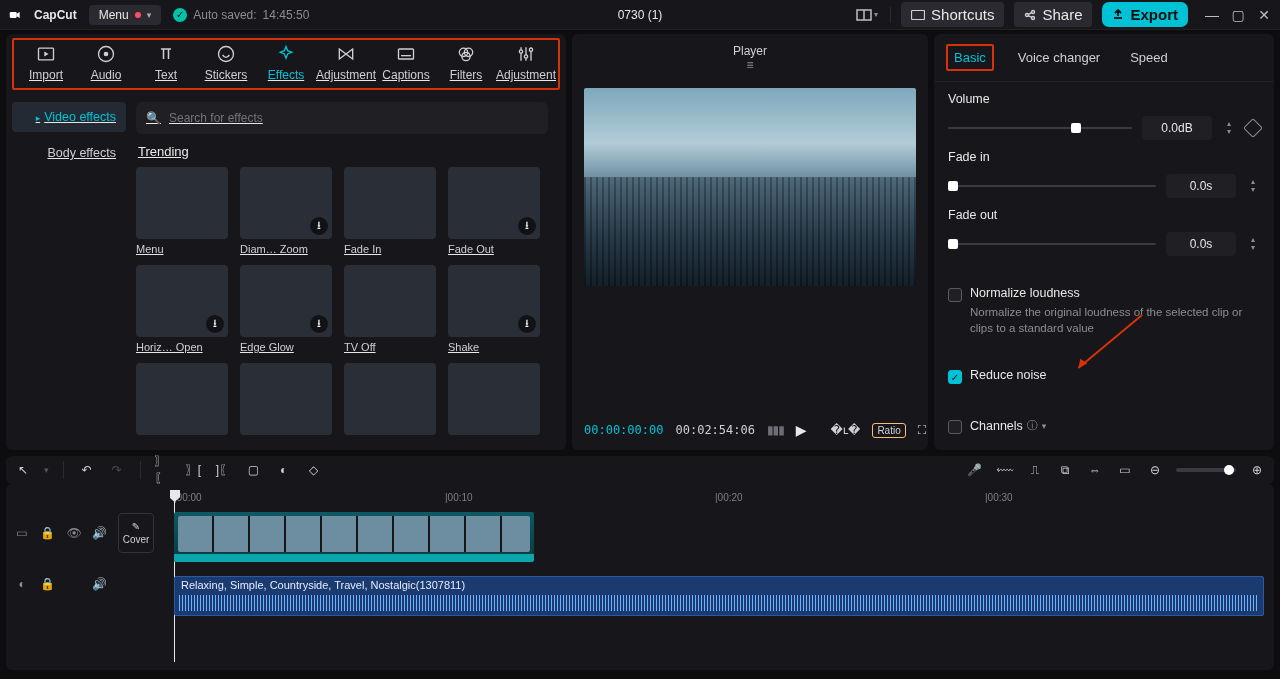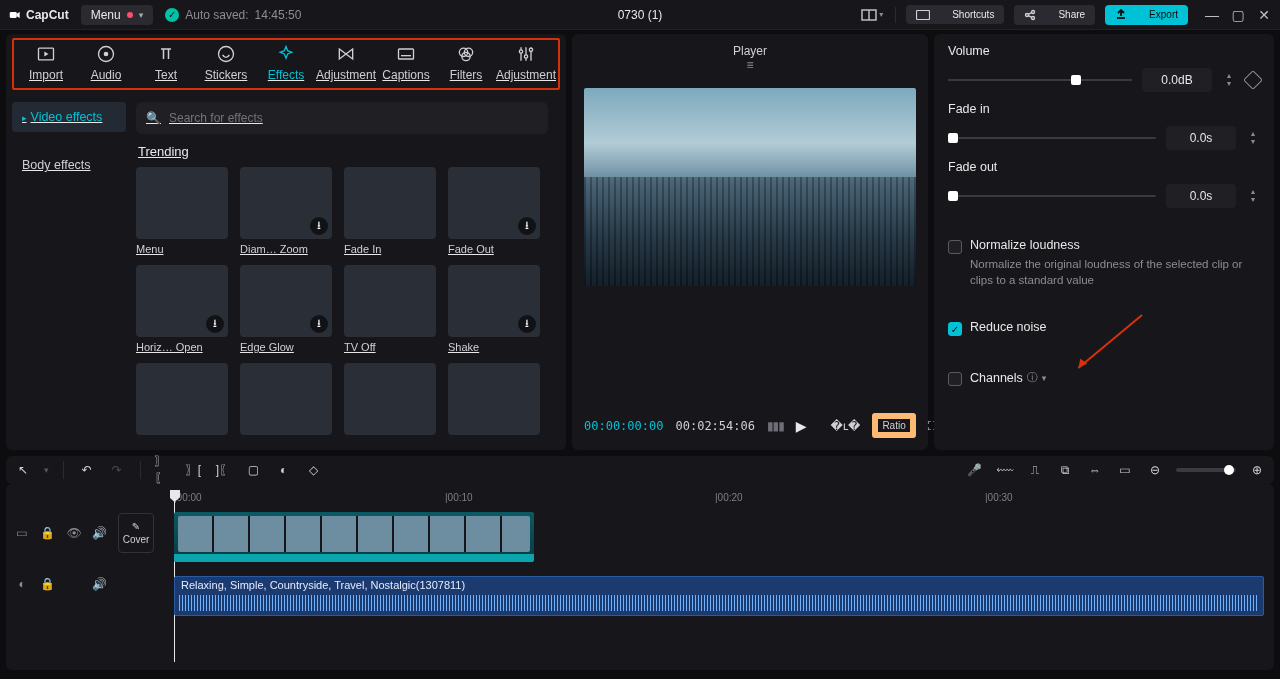"CapCut" .titlebar .logo { gap: 4px -> 12px }
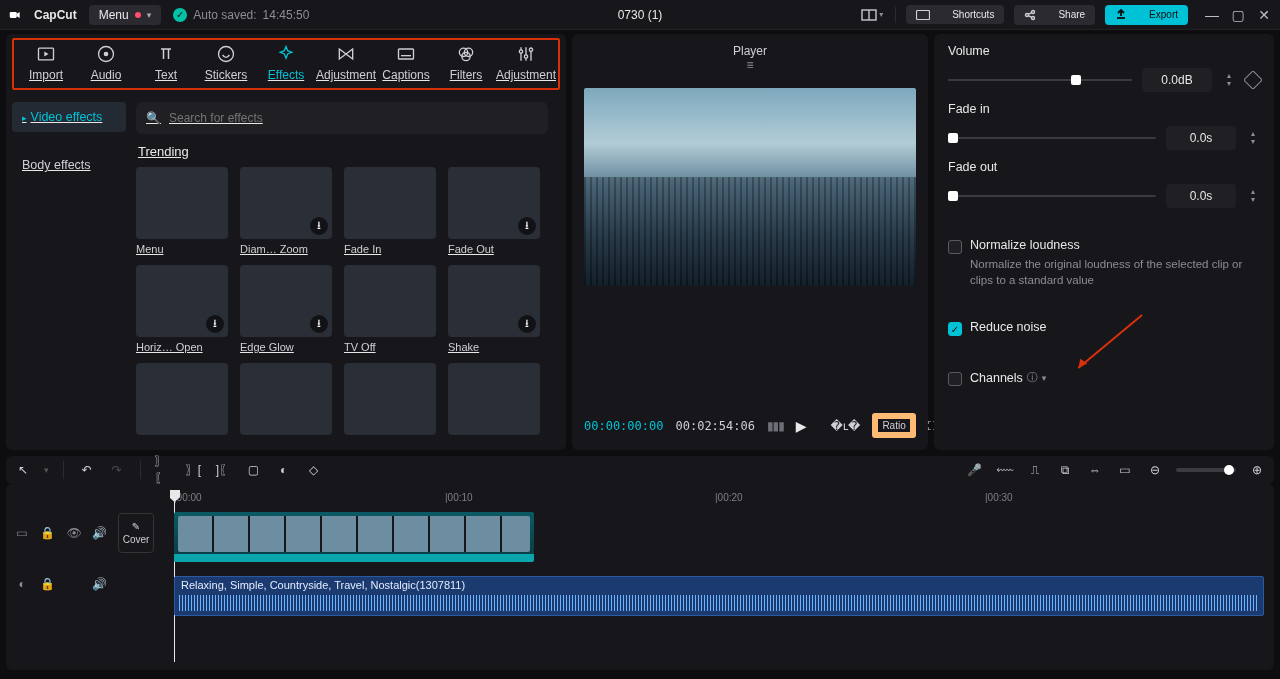"Shortcuts" .pill { font-size: 10px -> 15px; gap: 22px -> 6px }
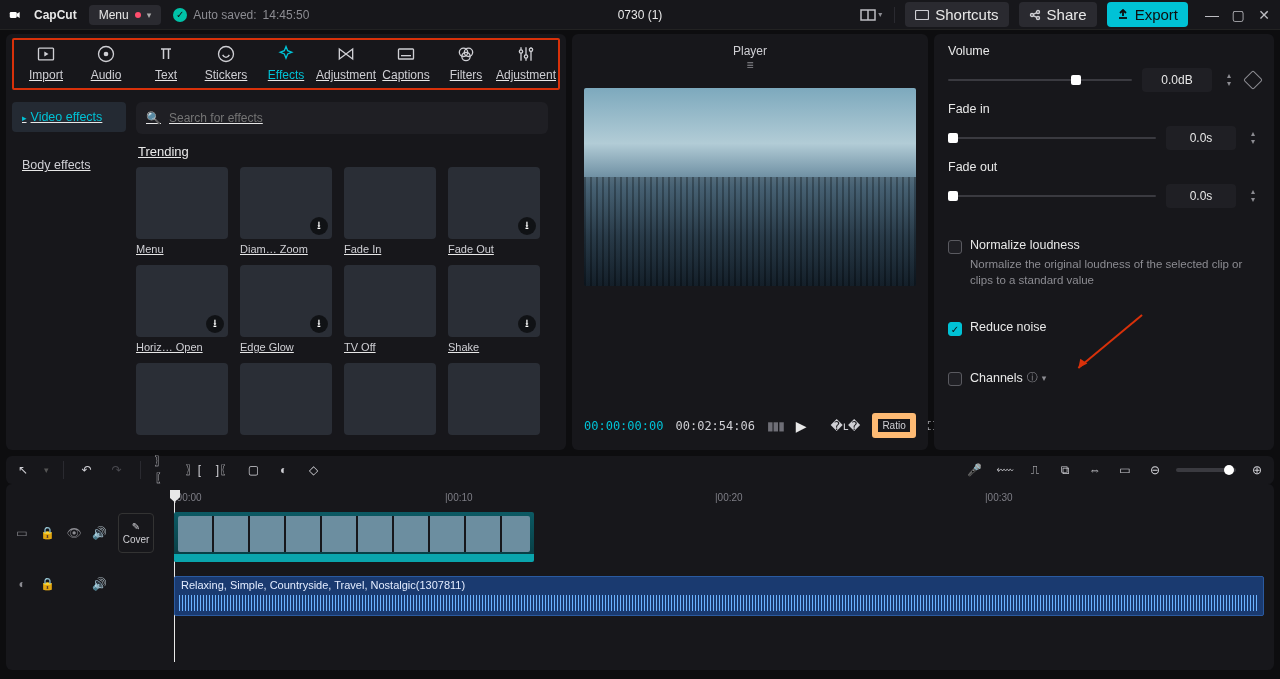"Export" .pill.accent { border-radius: none -> 7px; font-weight: 400 -> 700 }
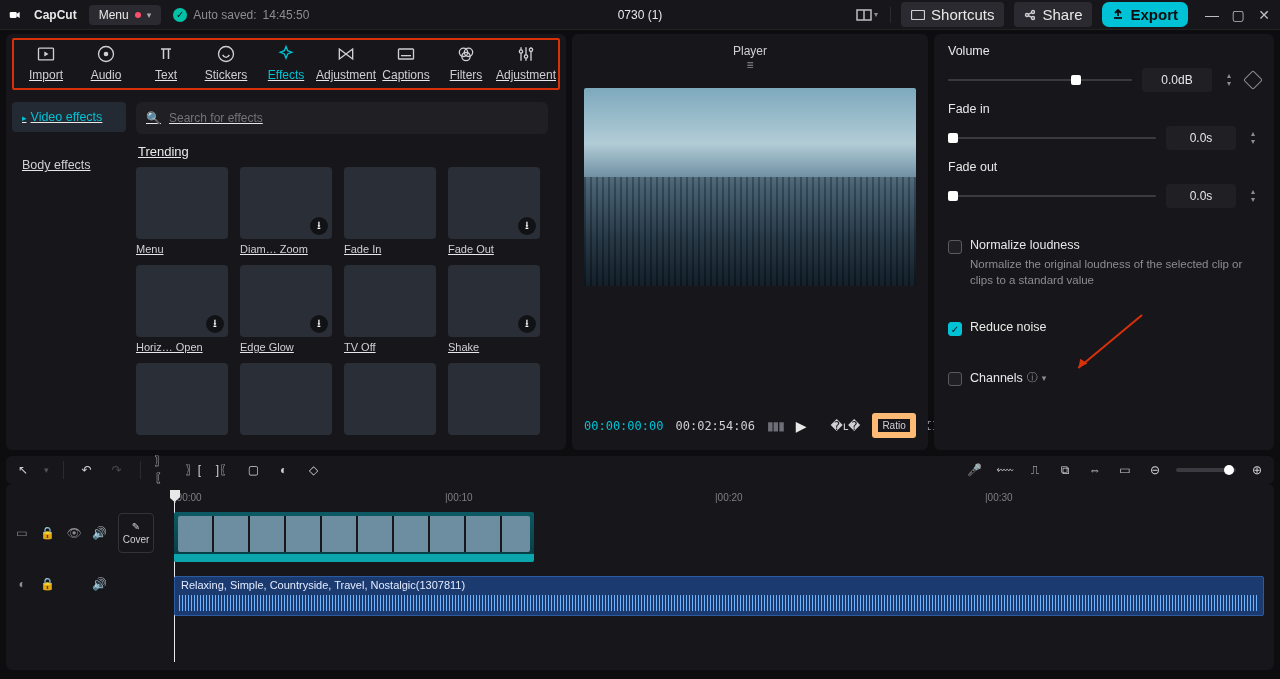"Basic" div.rp-tabs { html: none -> <div> <div>Basic</div> <div>Voice changer</div> <div>Speed</div> </div> }
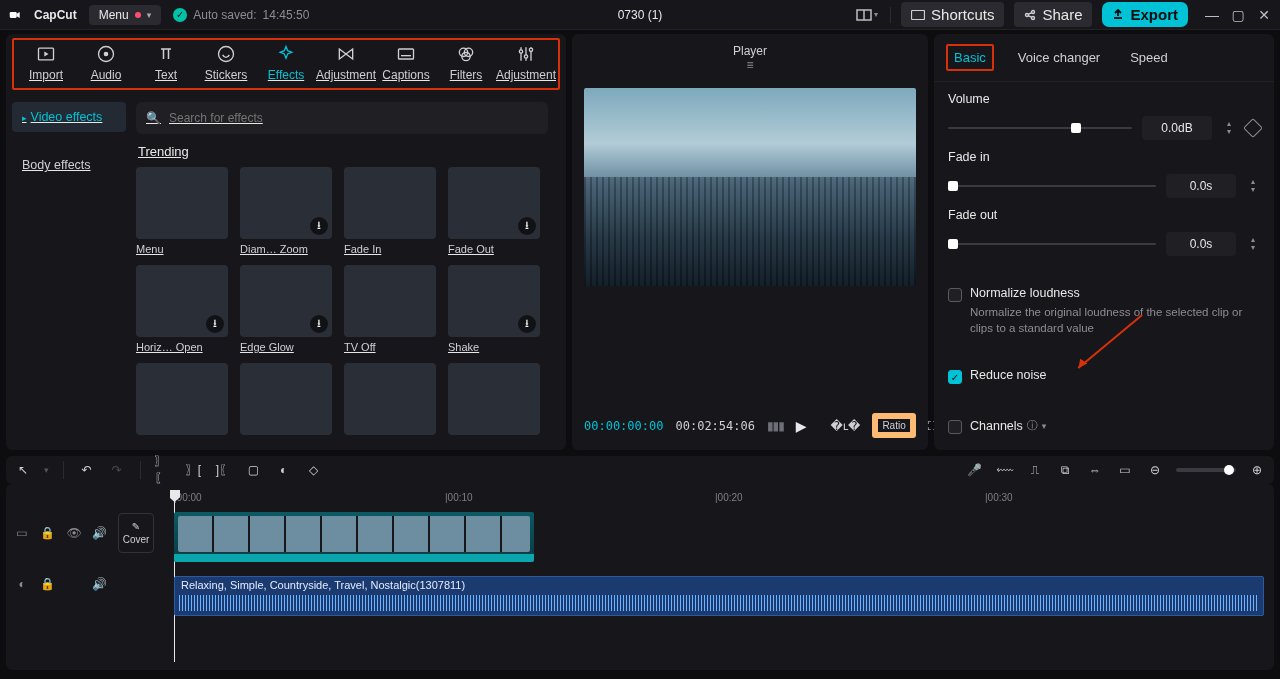"▸ Video effects" .side-tabs { gap: 18px -> 6px; text-align: none -> right }
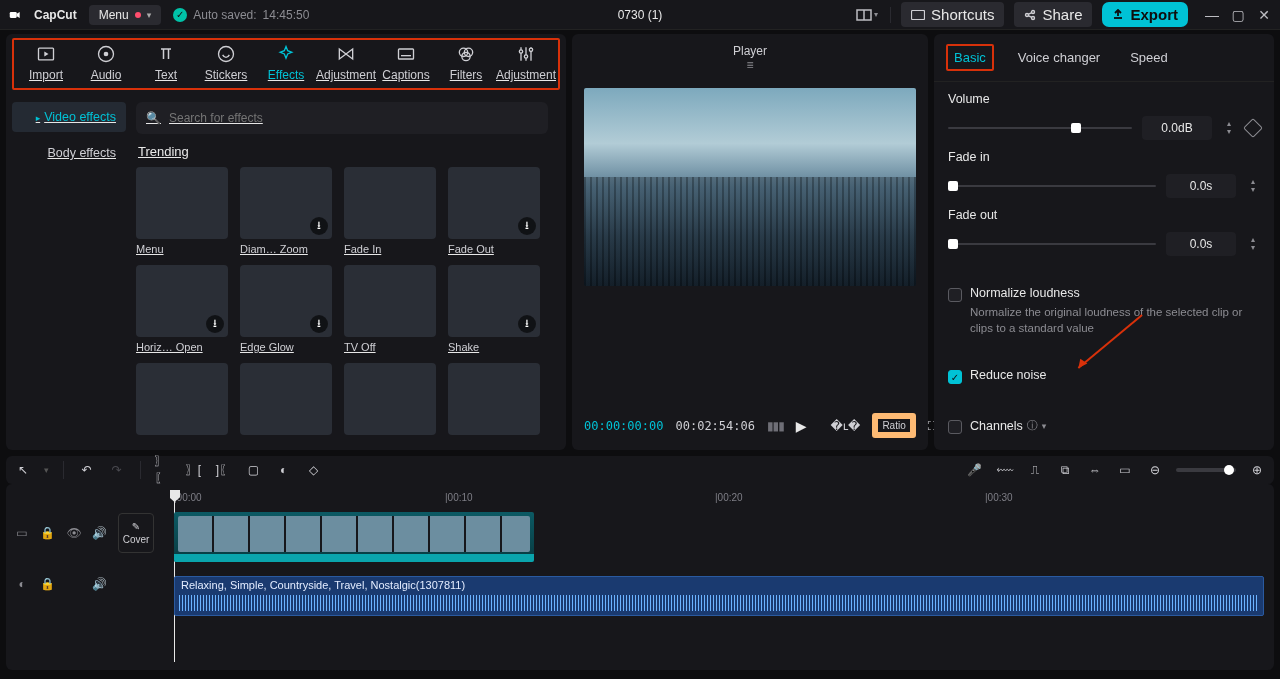"Ratio" .ratio-box { border: 6px solid #fdba74 -> 1px solid #fdba74 }
